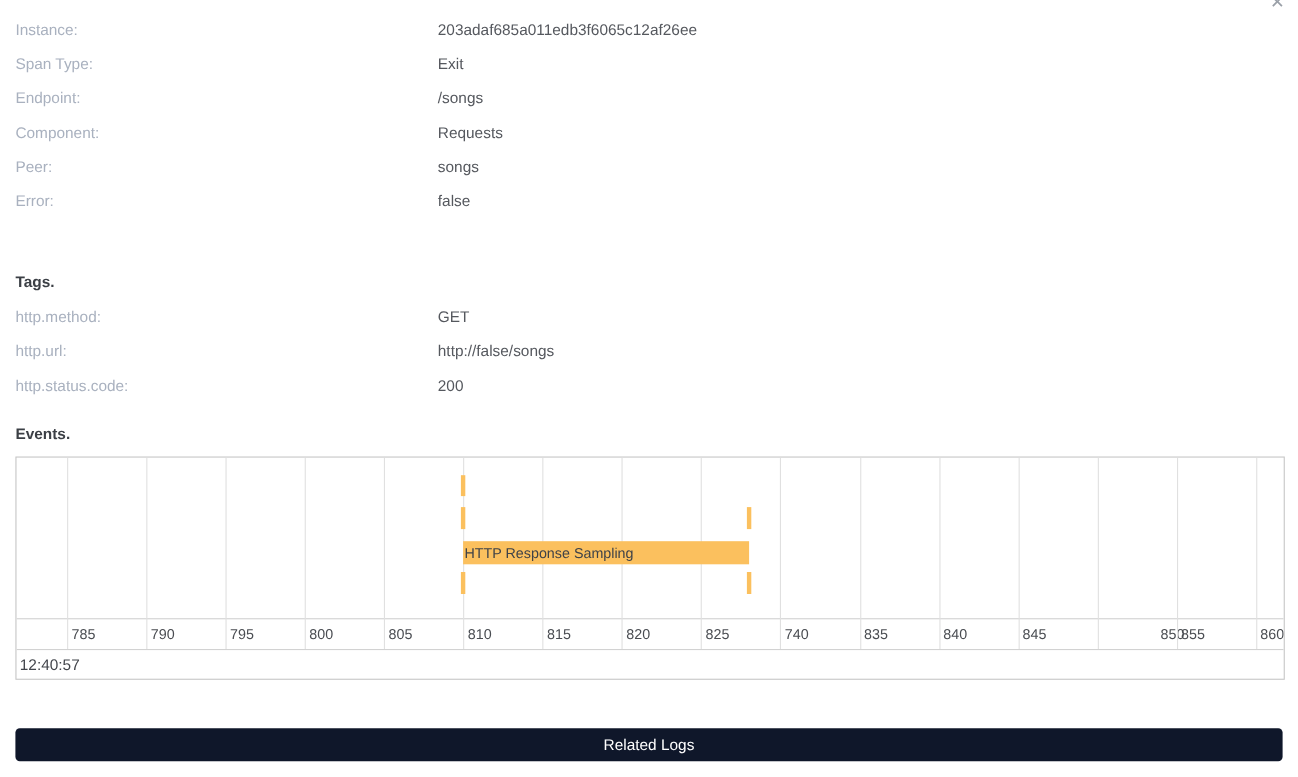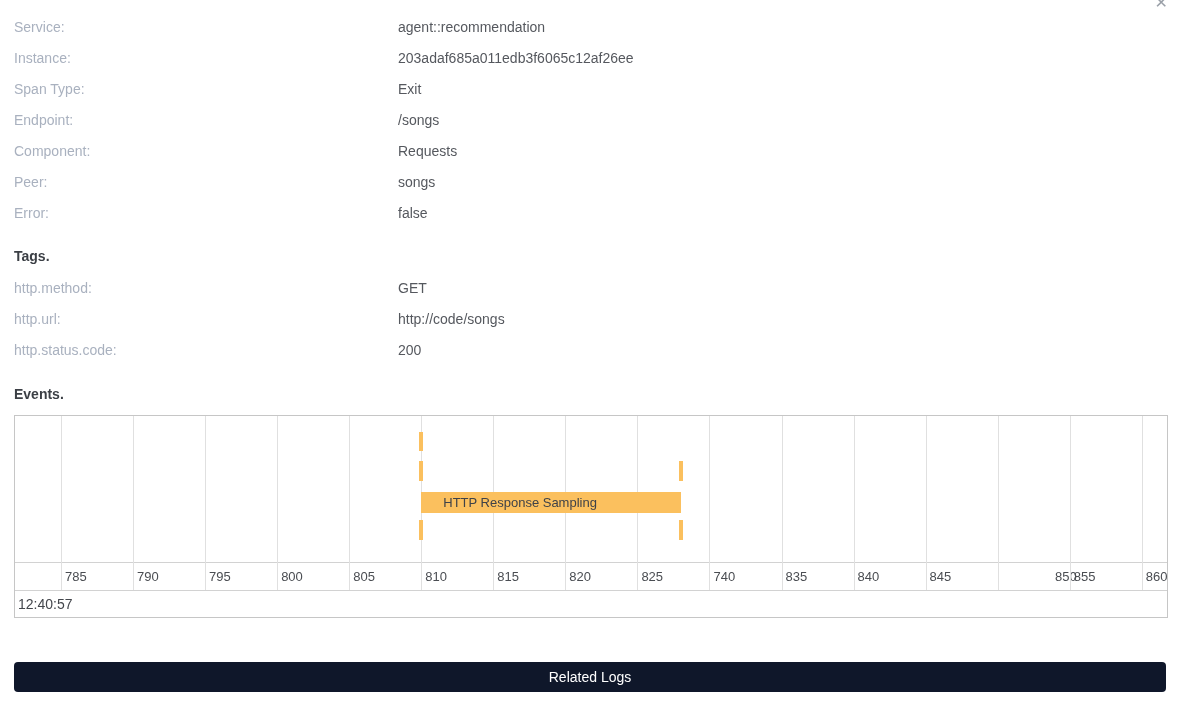"Service:" div.kv-row { html: <div> <span>Service:</span> <span>agent::recommendation</span> </div> -> none }
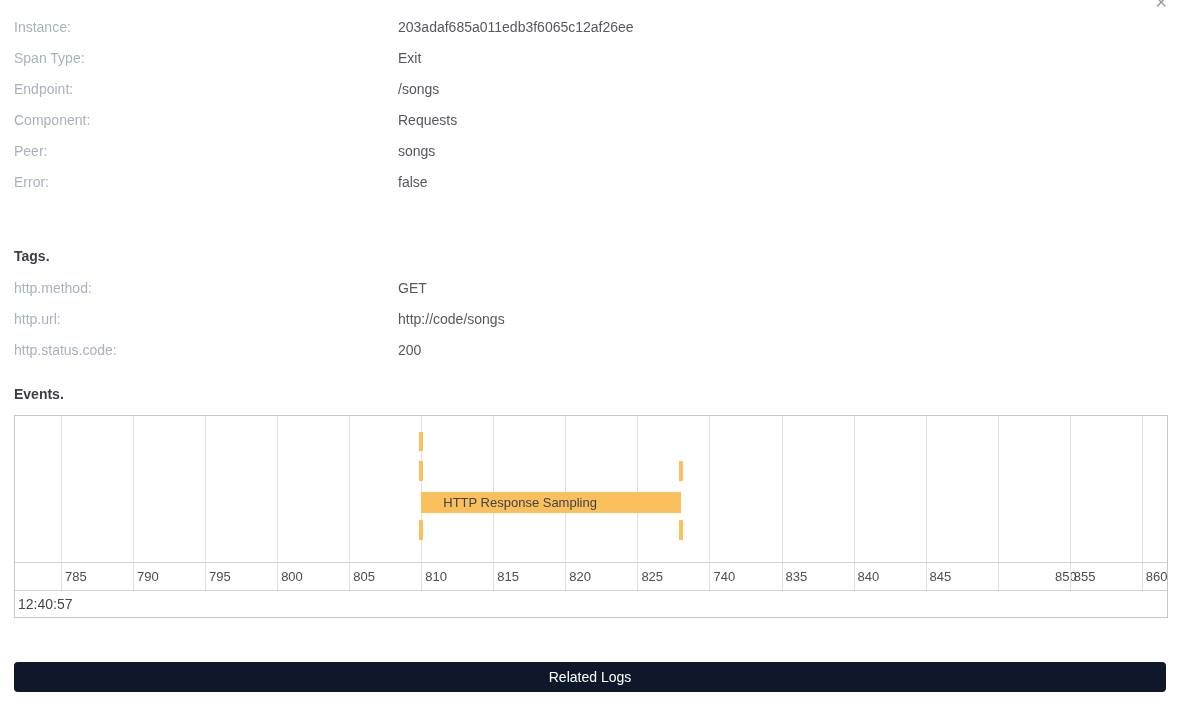"http://code/songs" span.kv-value { text: http://code/songs -> http://false/songs }
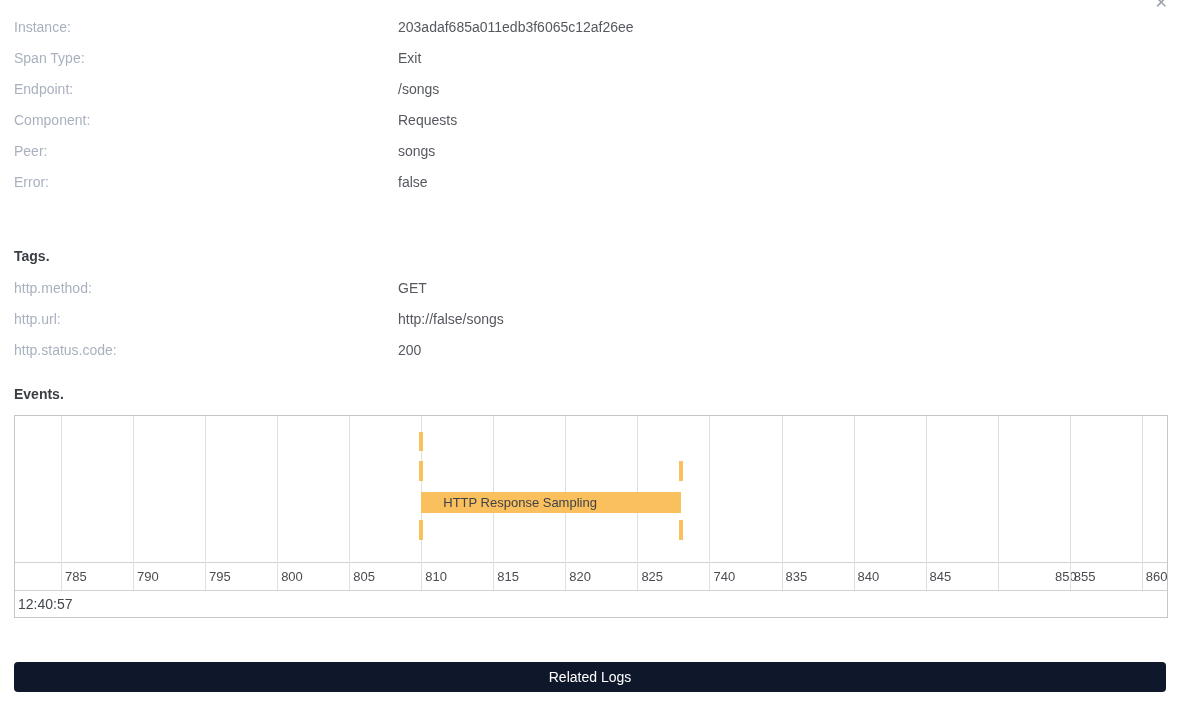"HTTP Response Sampling" .event-bar { padding-left: 22px -> 1px }
